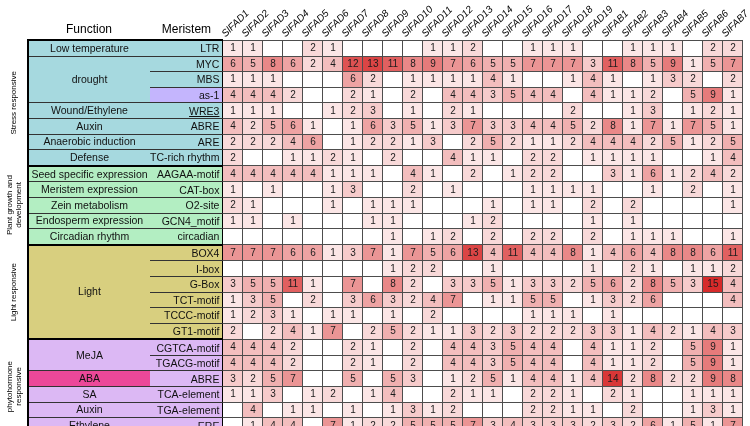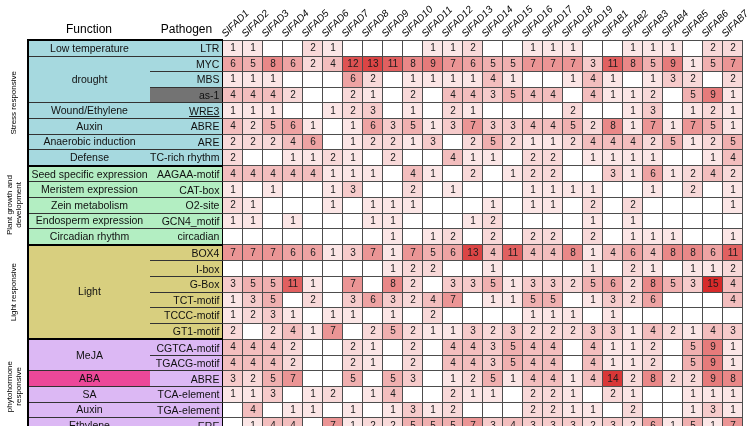"Pathogen" th.ecol-h { text: Pathogen -> Meristem }
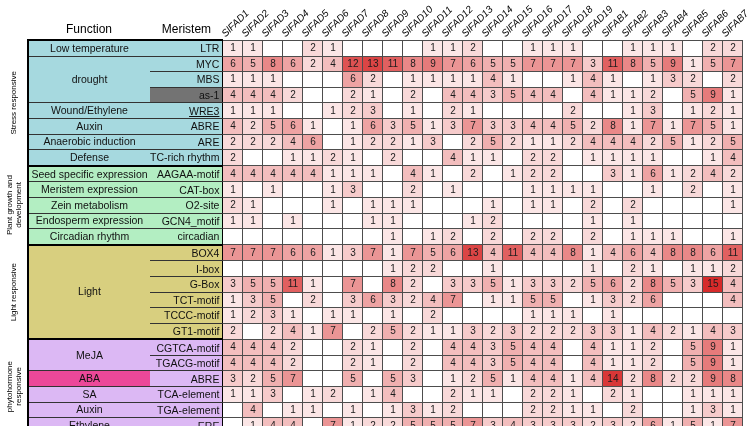"as-1" td.ecell { background: #737373 -> #c4b5fd }
